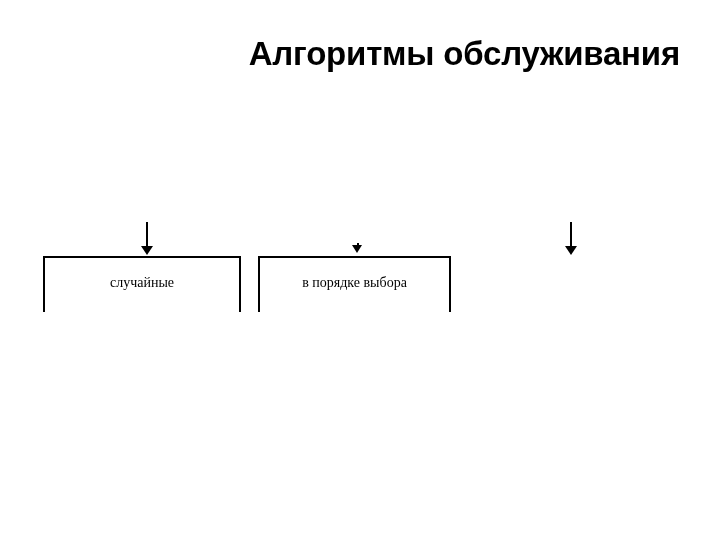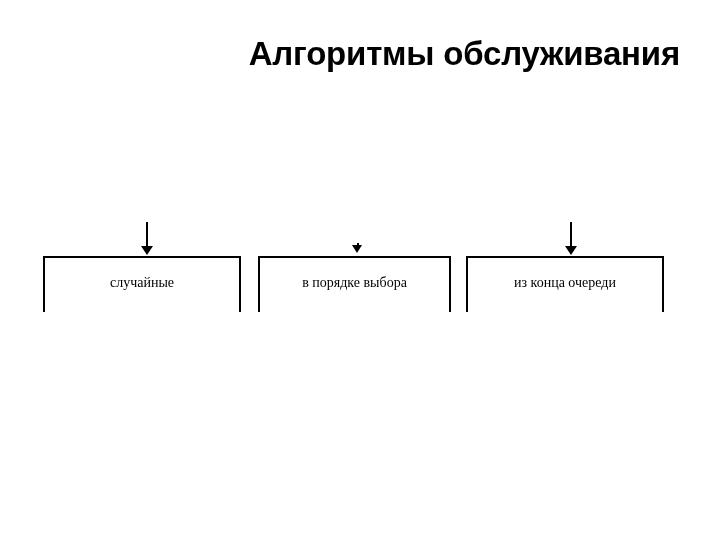"из конца очереди" div.node-box { html: <div> <span>из конца очереди</span> </div> -> none }
